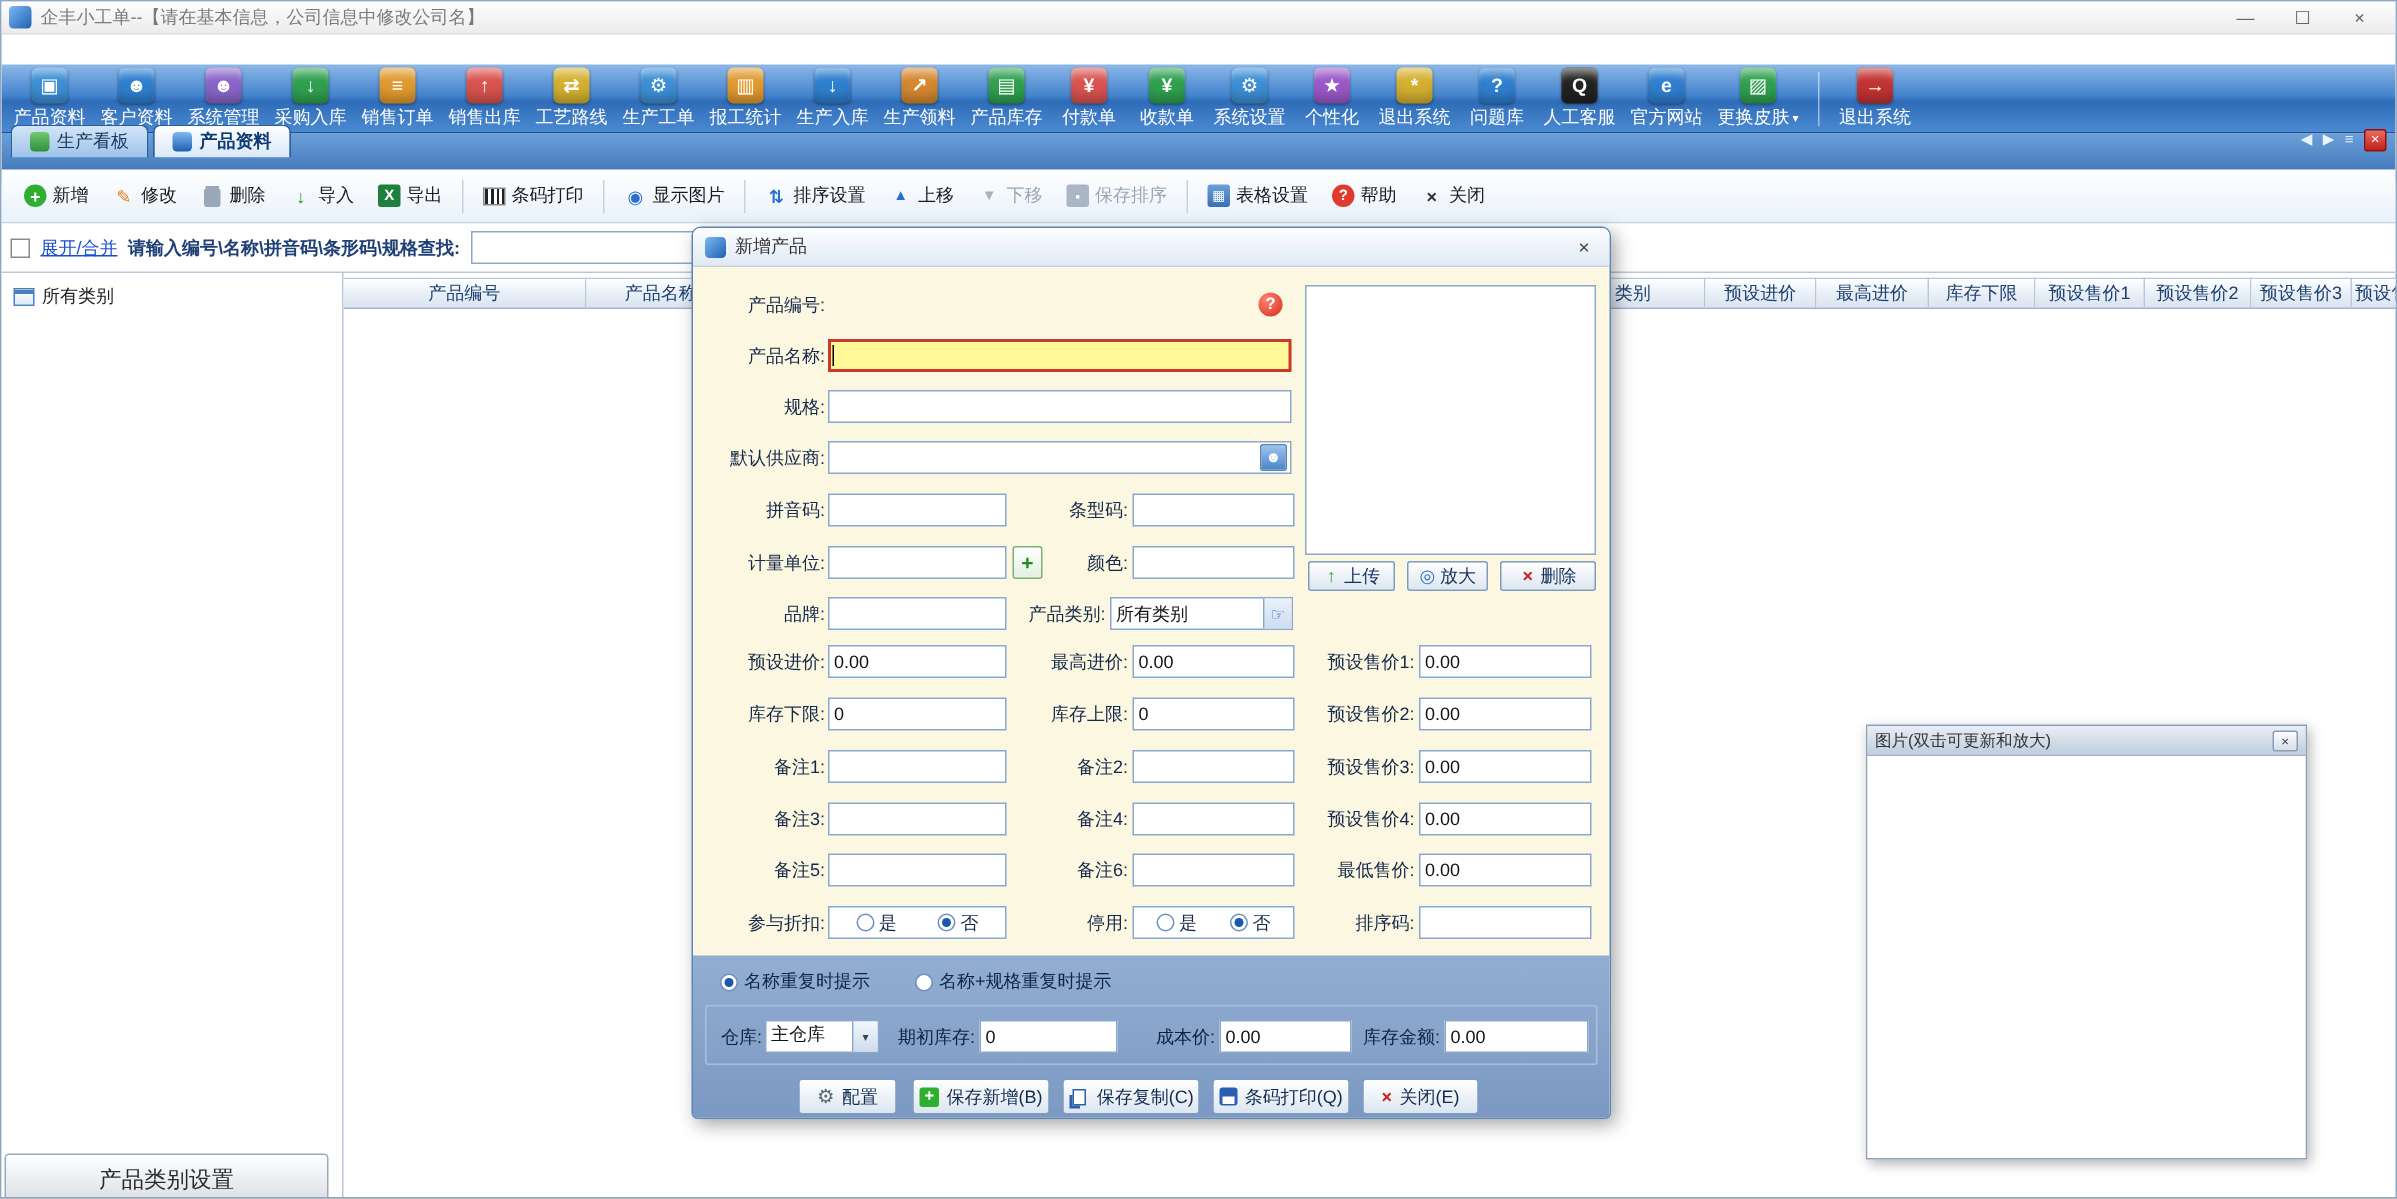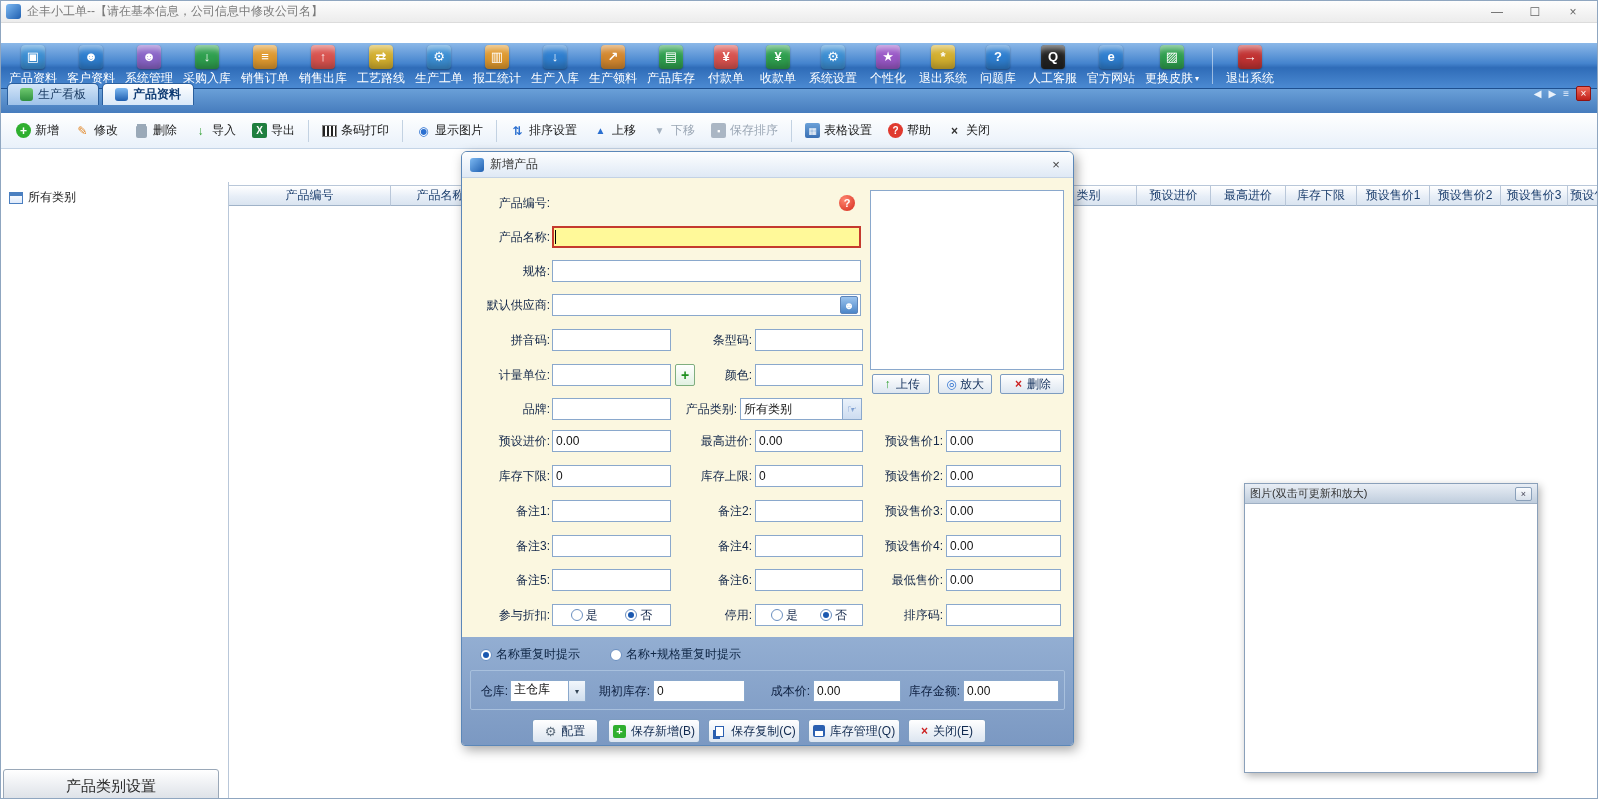"展开/合并" div.filterbar { html: none -> <div> <span></span> <span>展开/合并</span> <span>请输入编号\名称\拼音码\条形码\规格查找:</span> <input> </div> }
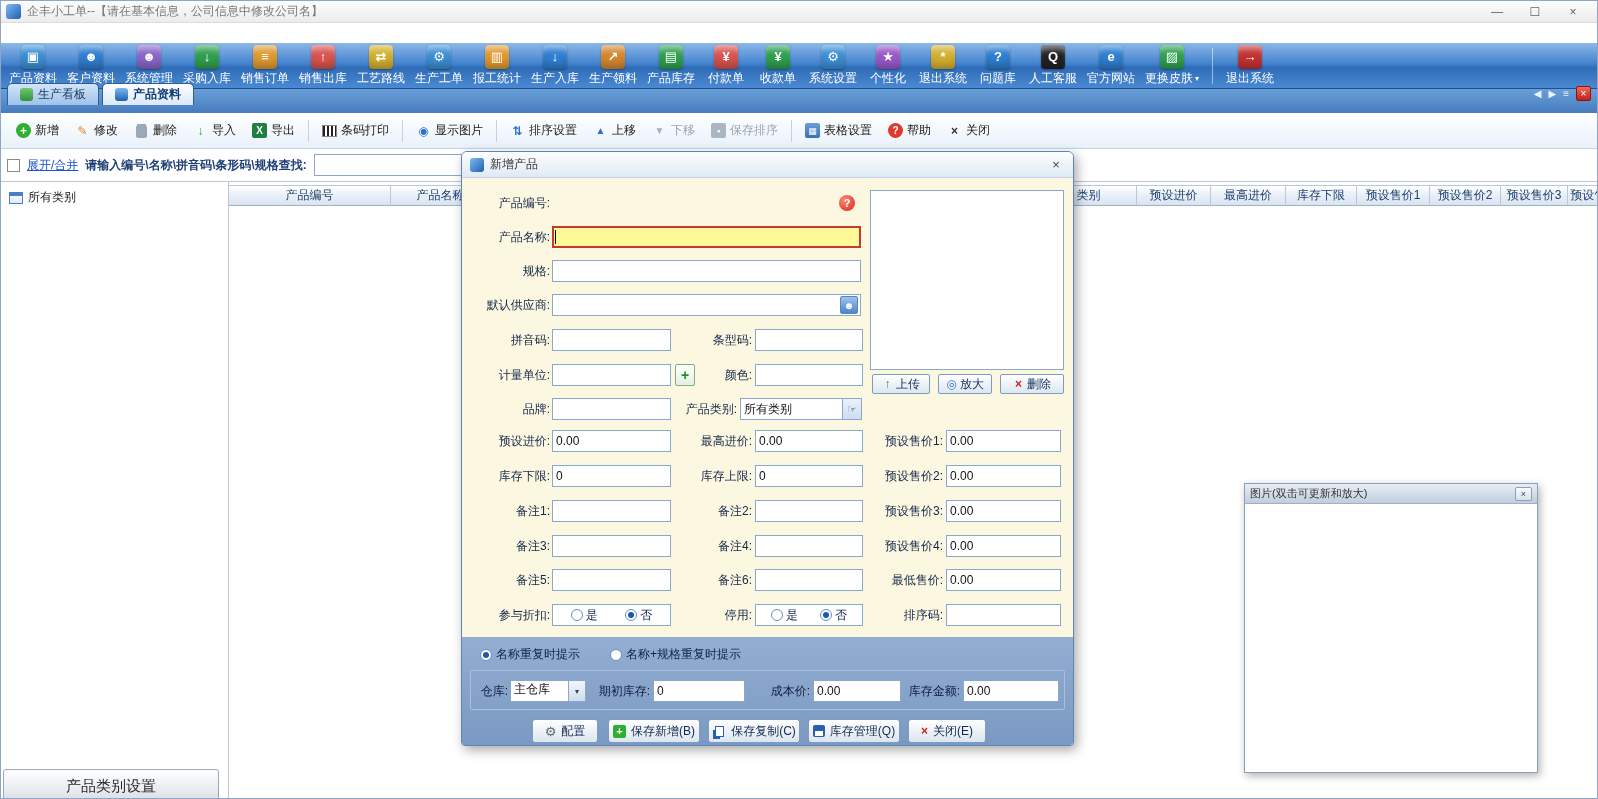"库存管理(Q)" span { text: 库存管理 -> 条码打印 }
